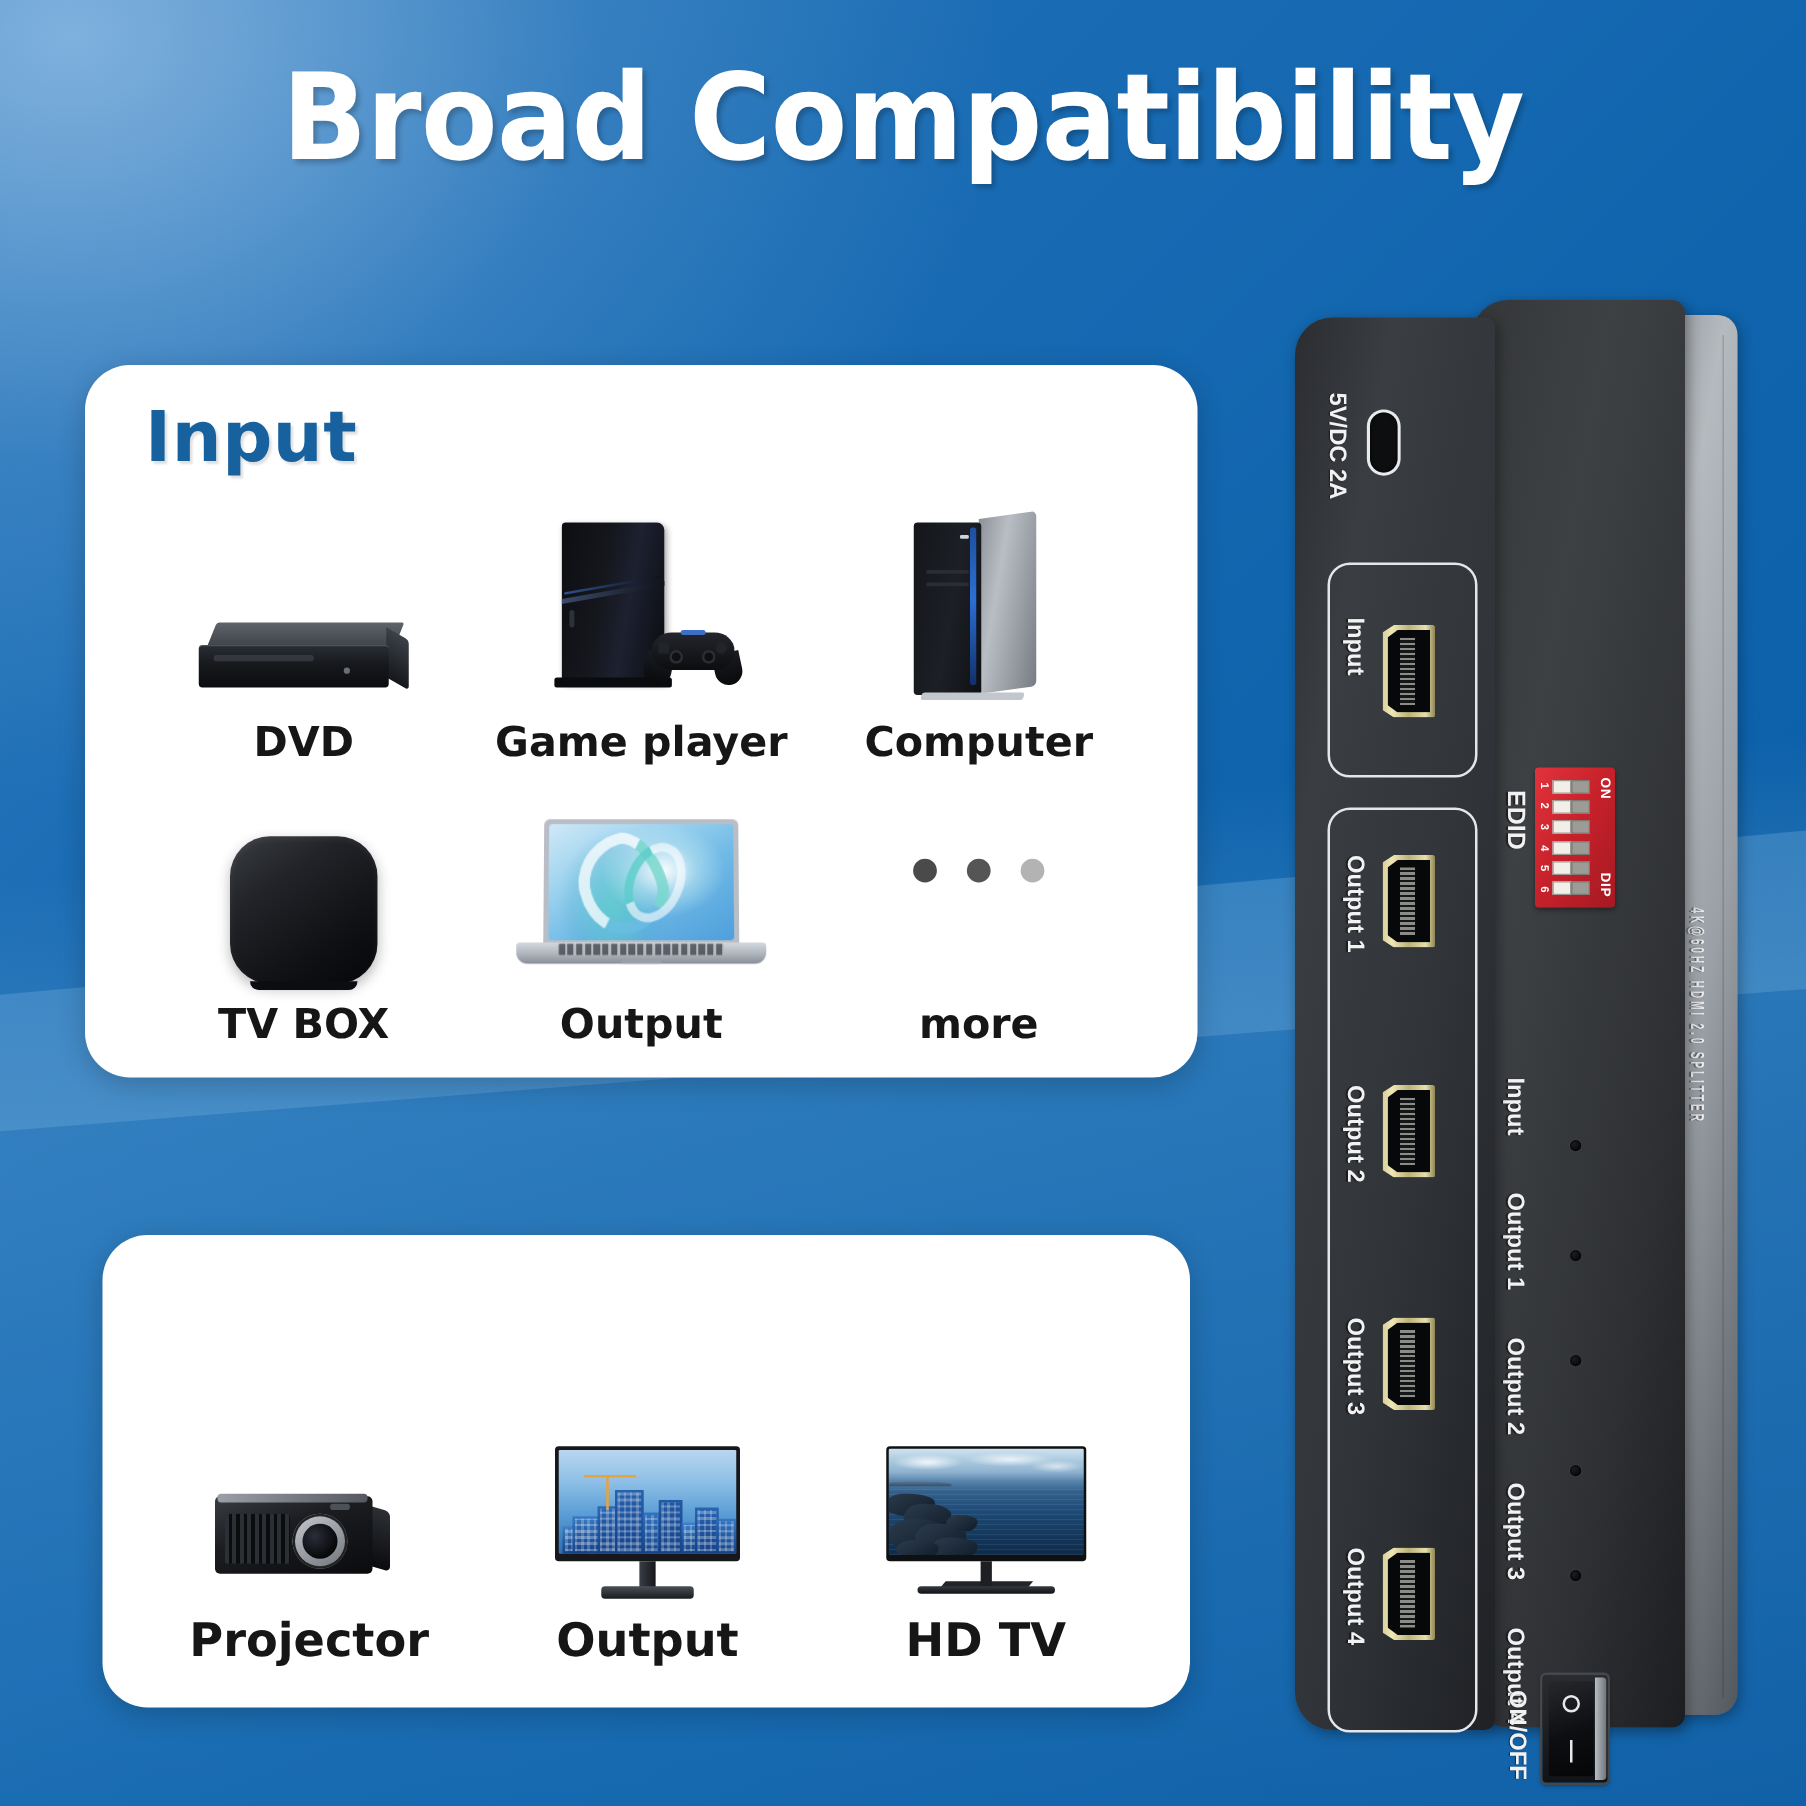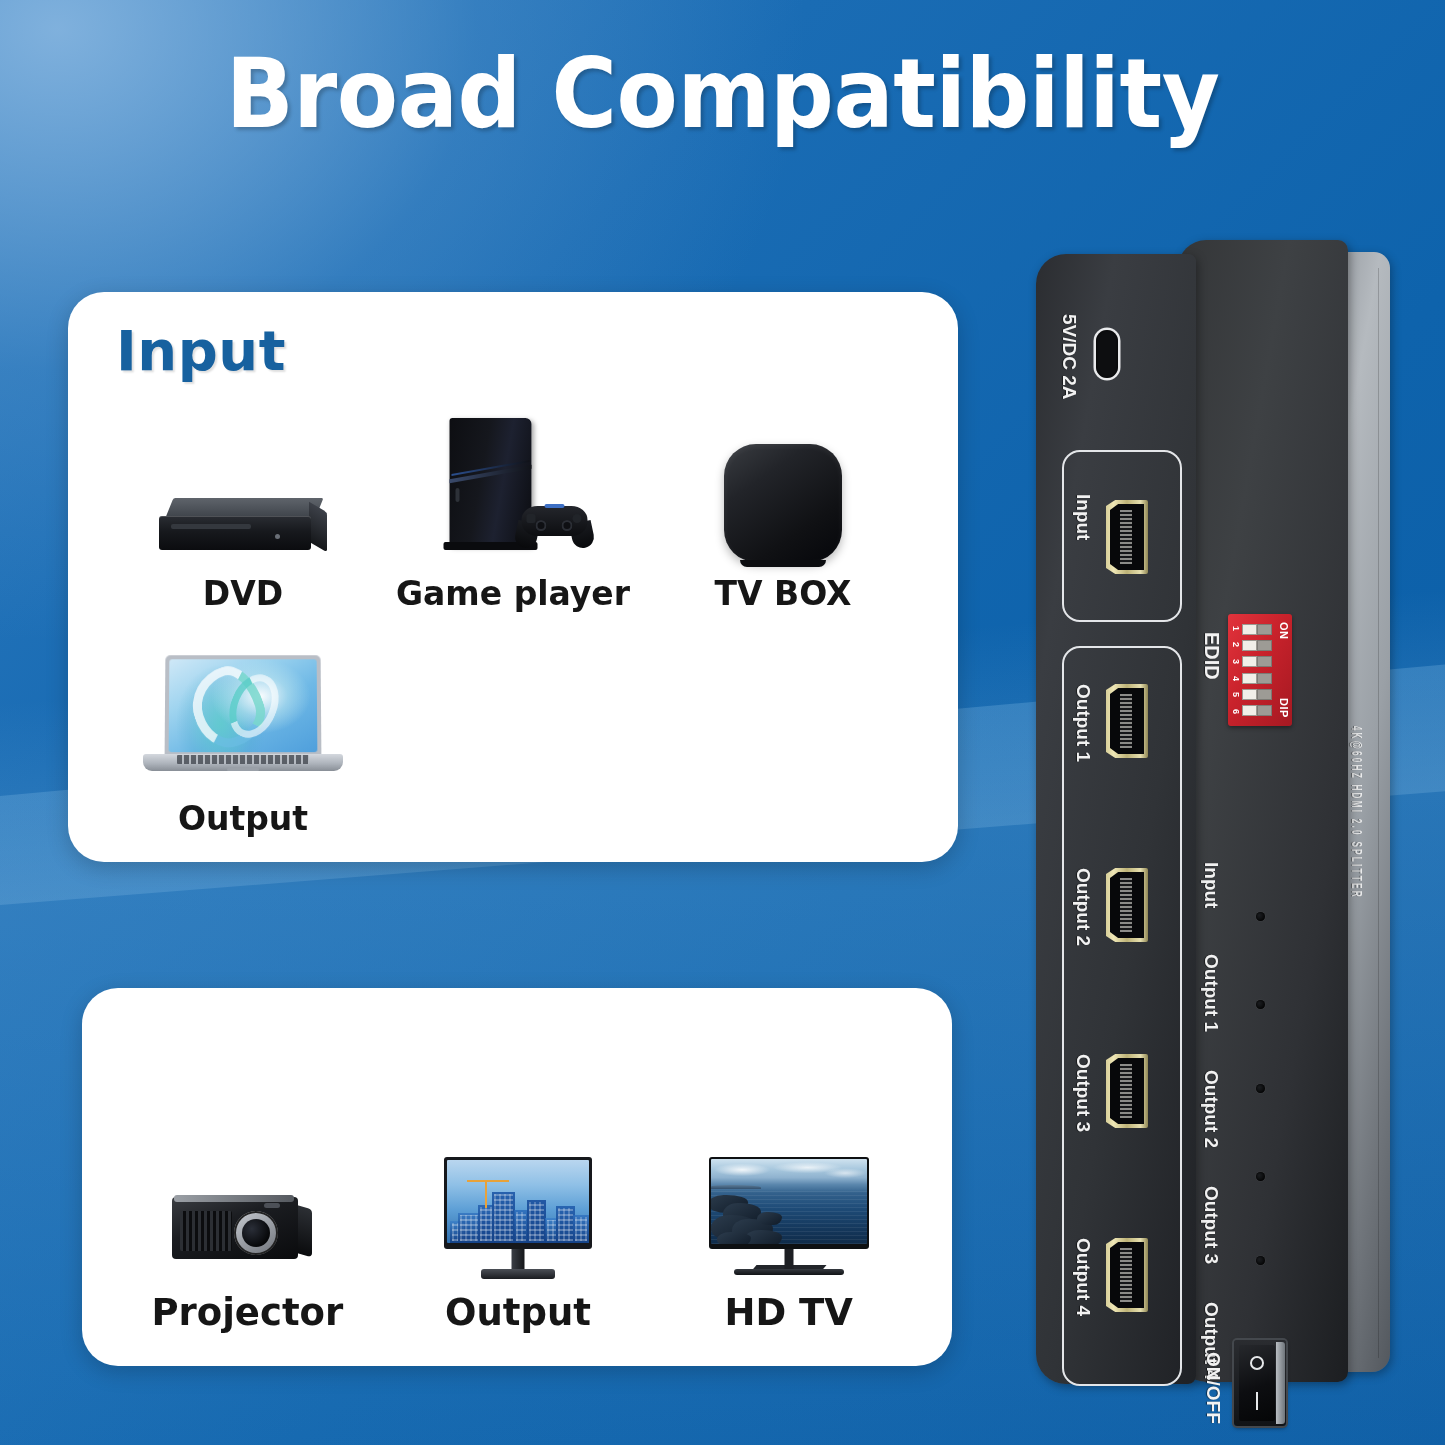"Computer" div.dev { html: none -> <div> <div> <div> <div></div> <div></div> <div></div> <div></div> <div></div> <div></div> <div></div> </div> </div> <div>Computer</div> </div> }
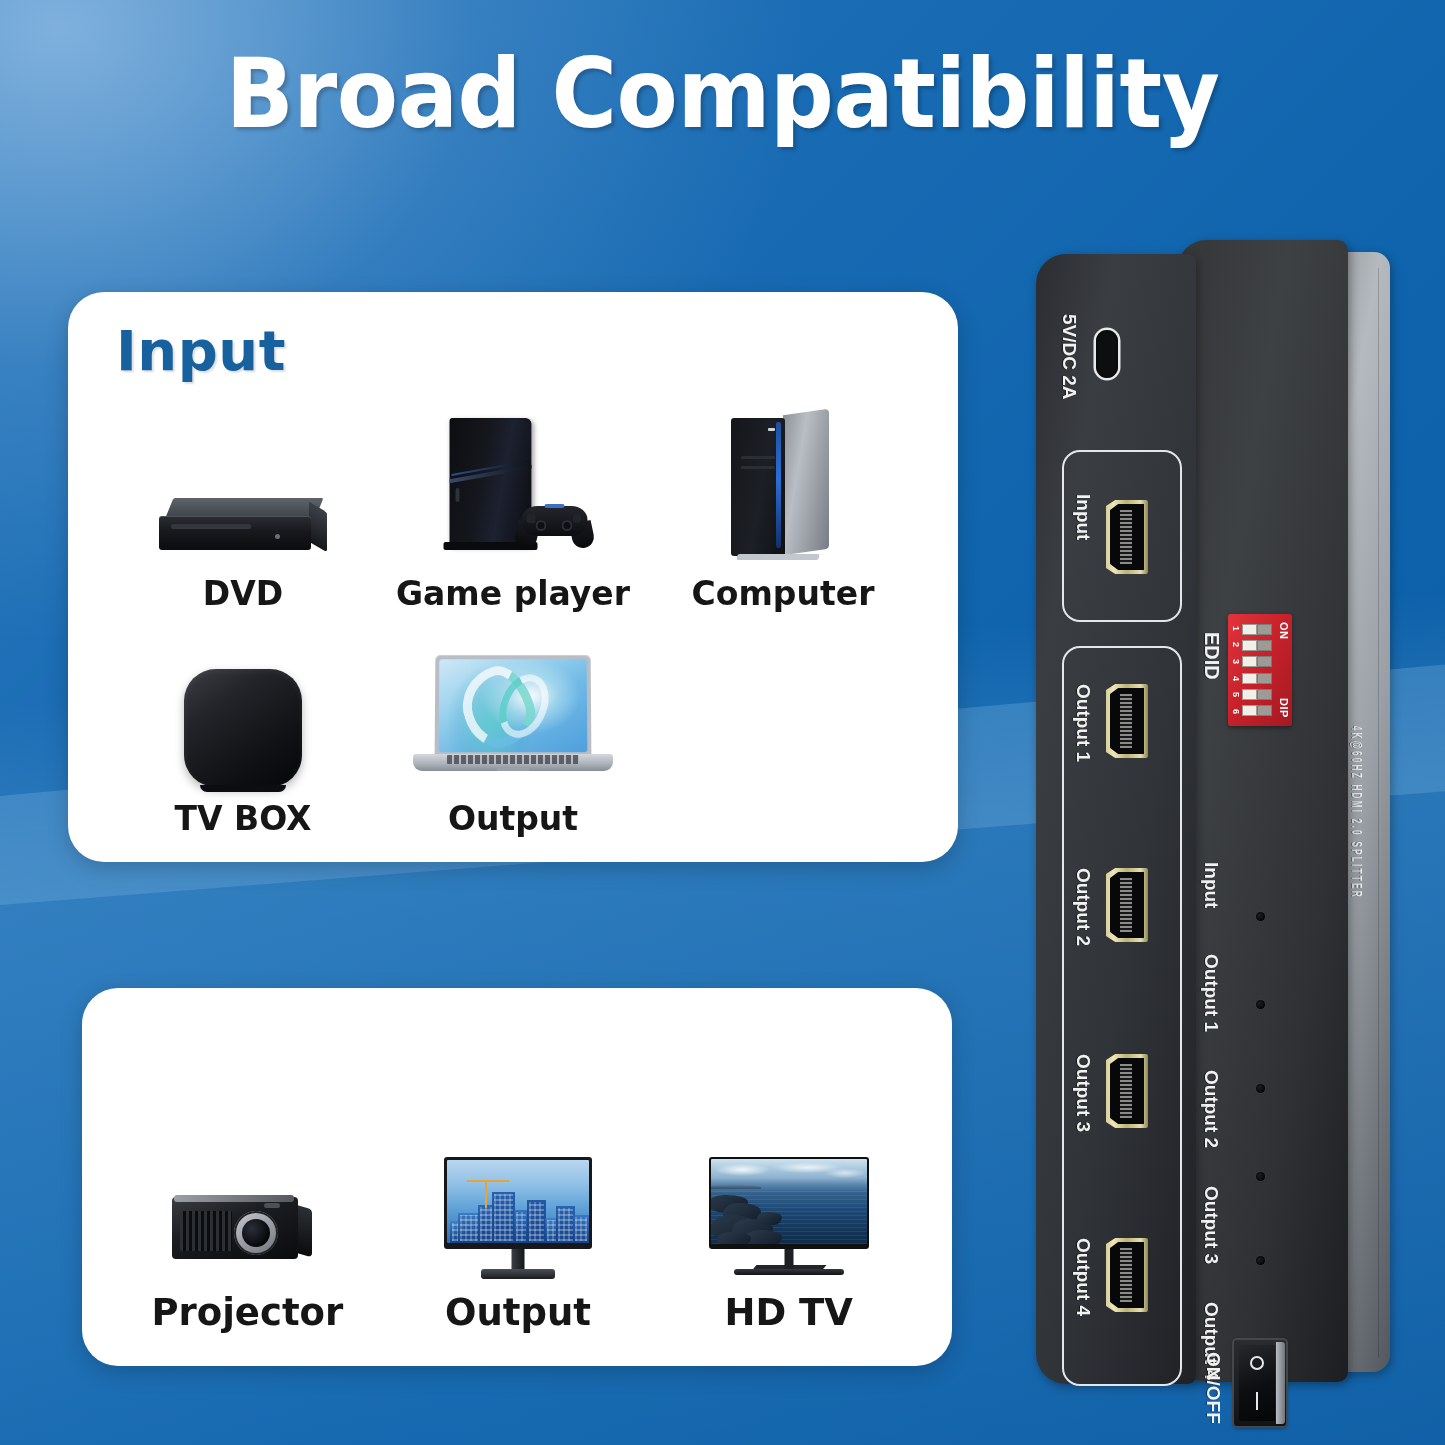"more" div.dev { html: none -> <div> <div> <div> <i></i> <i></i> <i></i> </div> </div> <div>more</div> </div> }
